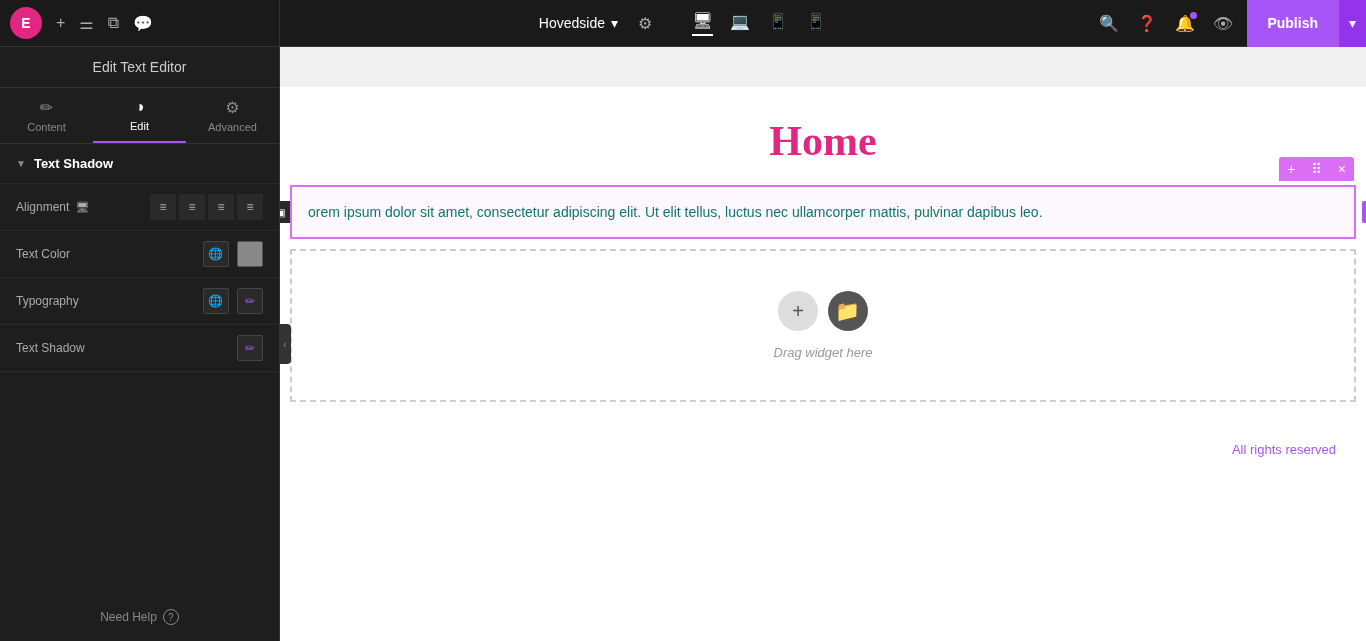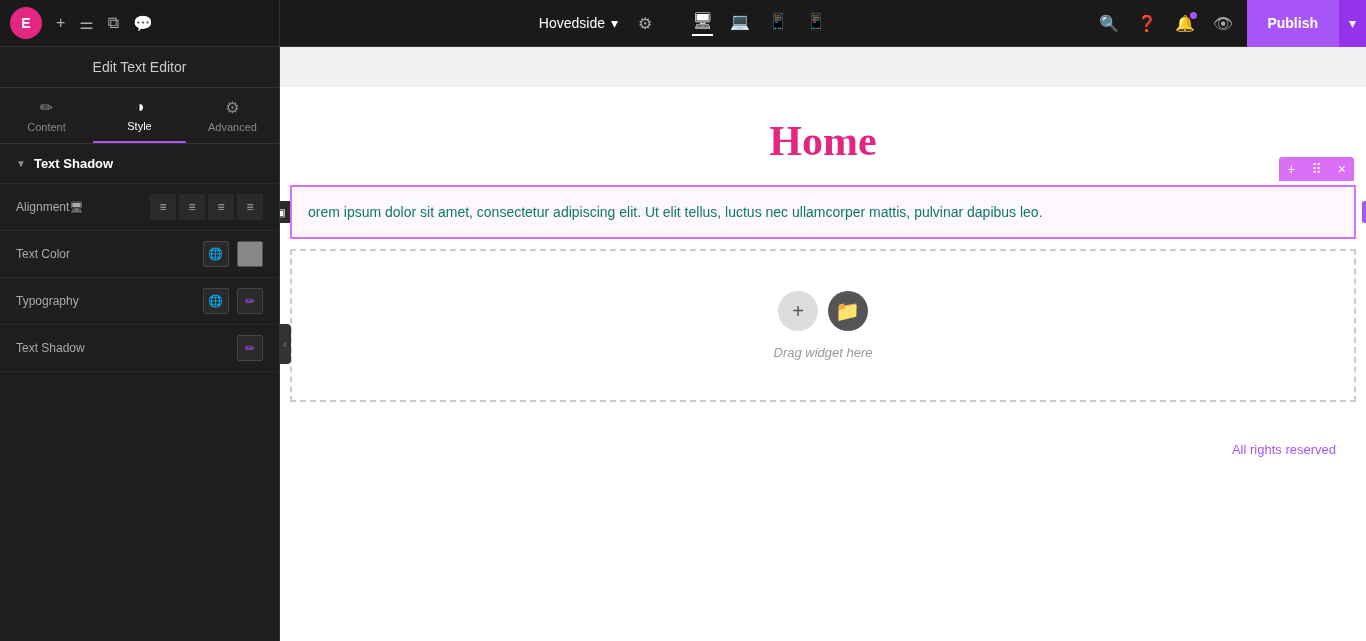"Style" span { text: Style -> Edit }
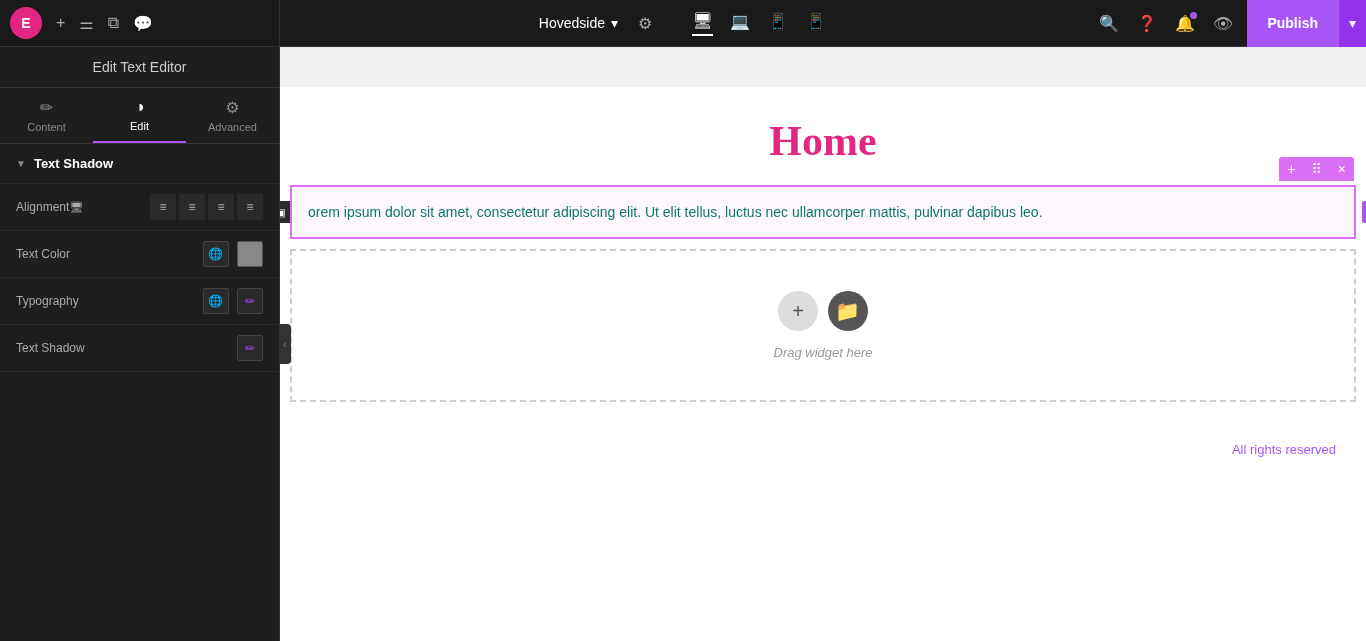"Alignment" .control-label { gap: none -> 6px }
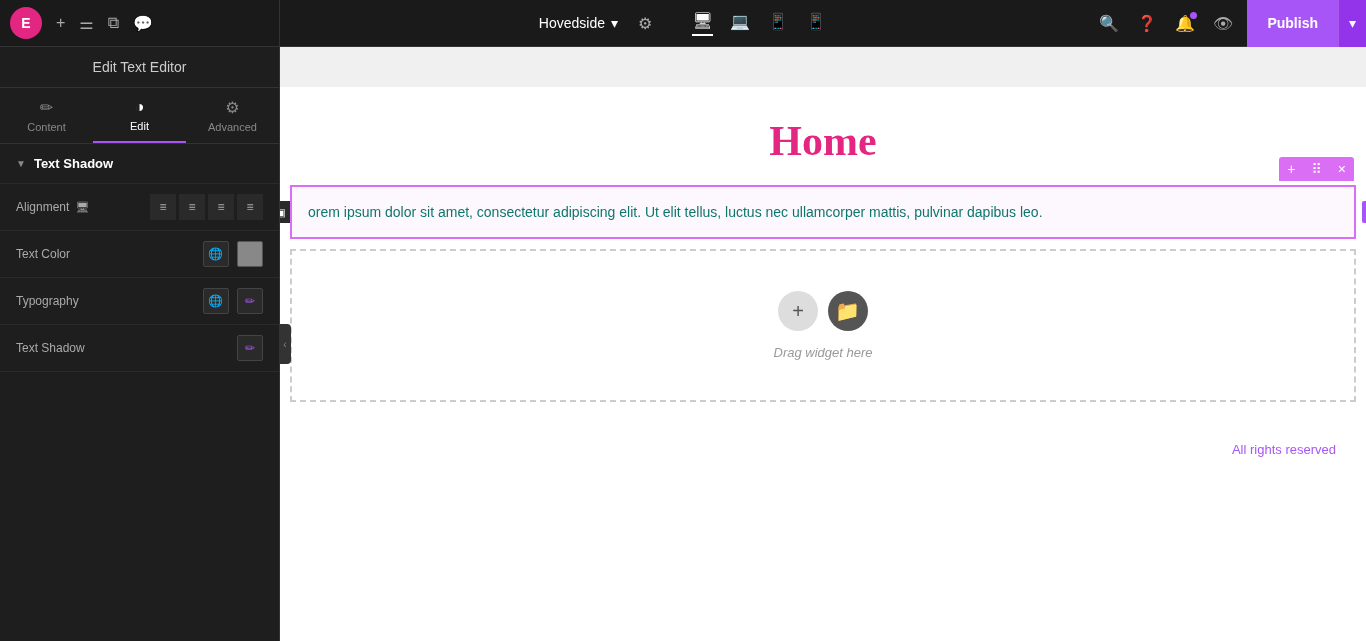"Need Help" div.need-help { html: none -> <div> <span>Need Help</span> <div>?</div> </div> }
